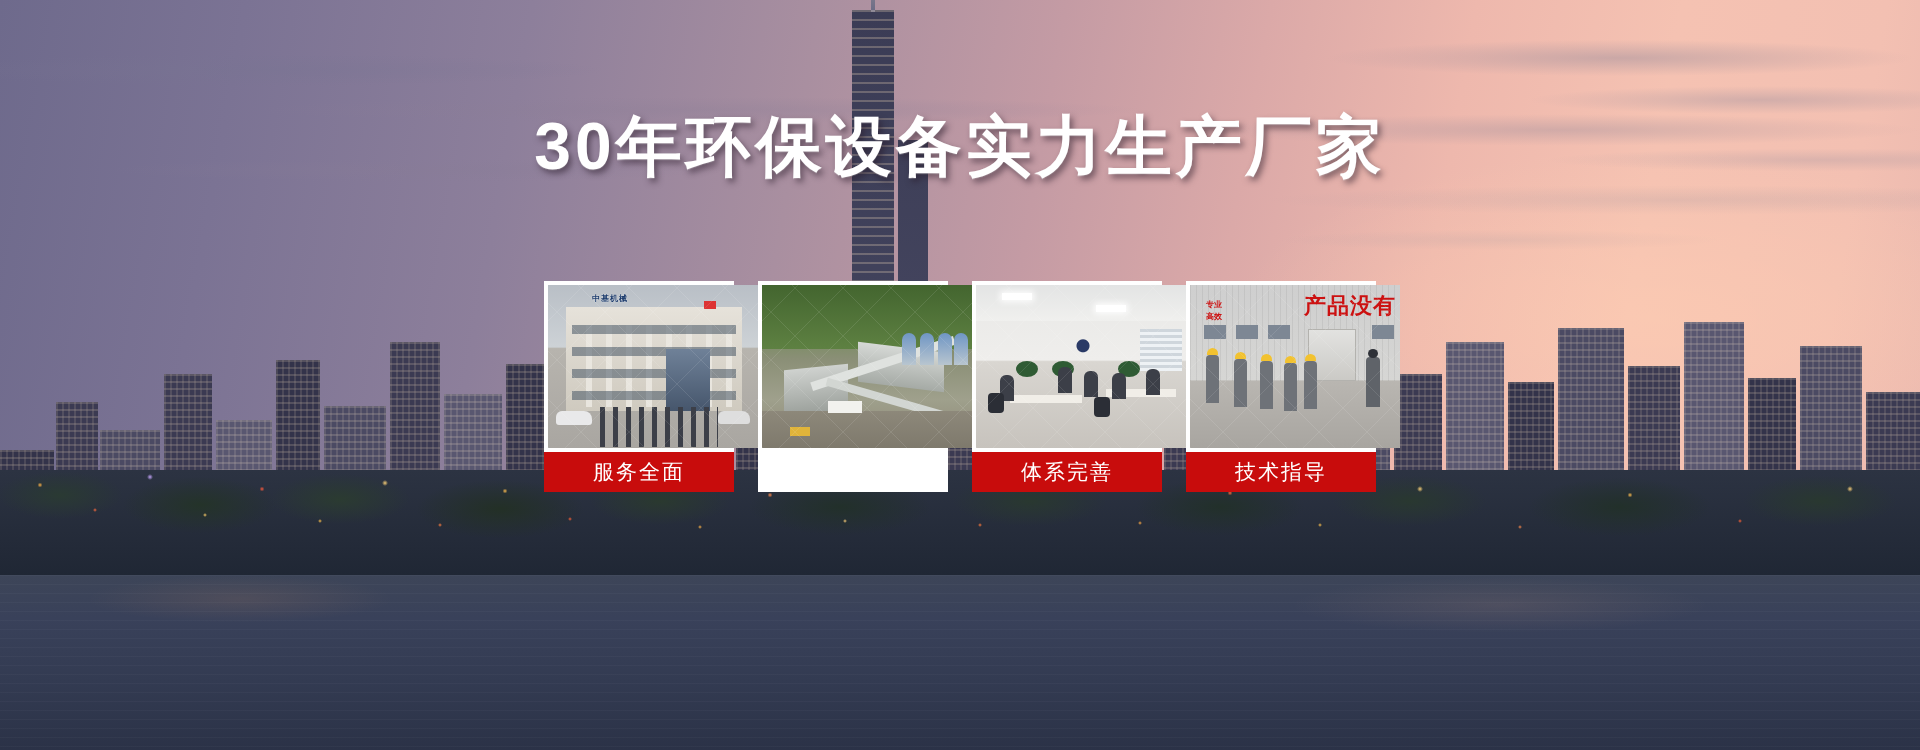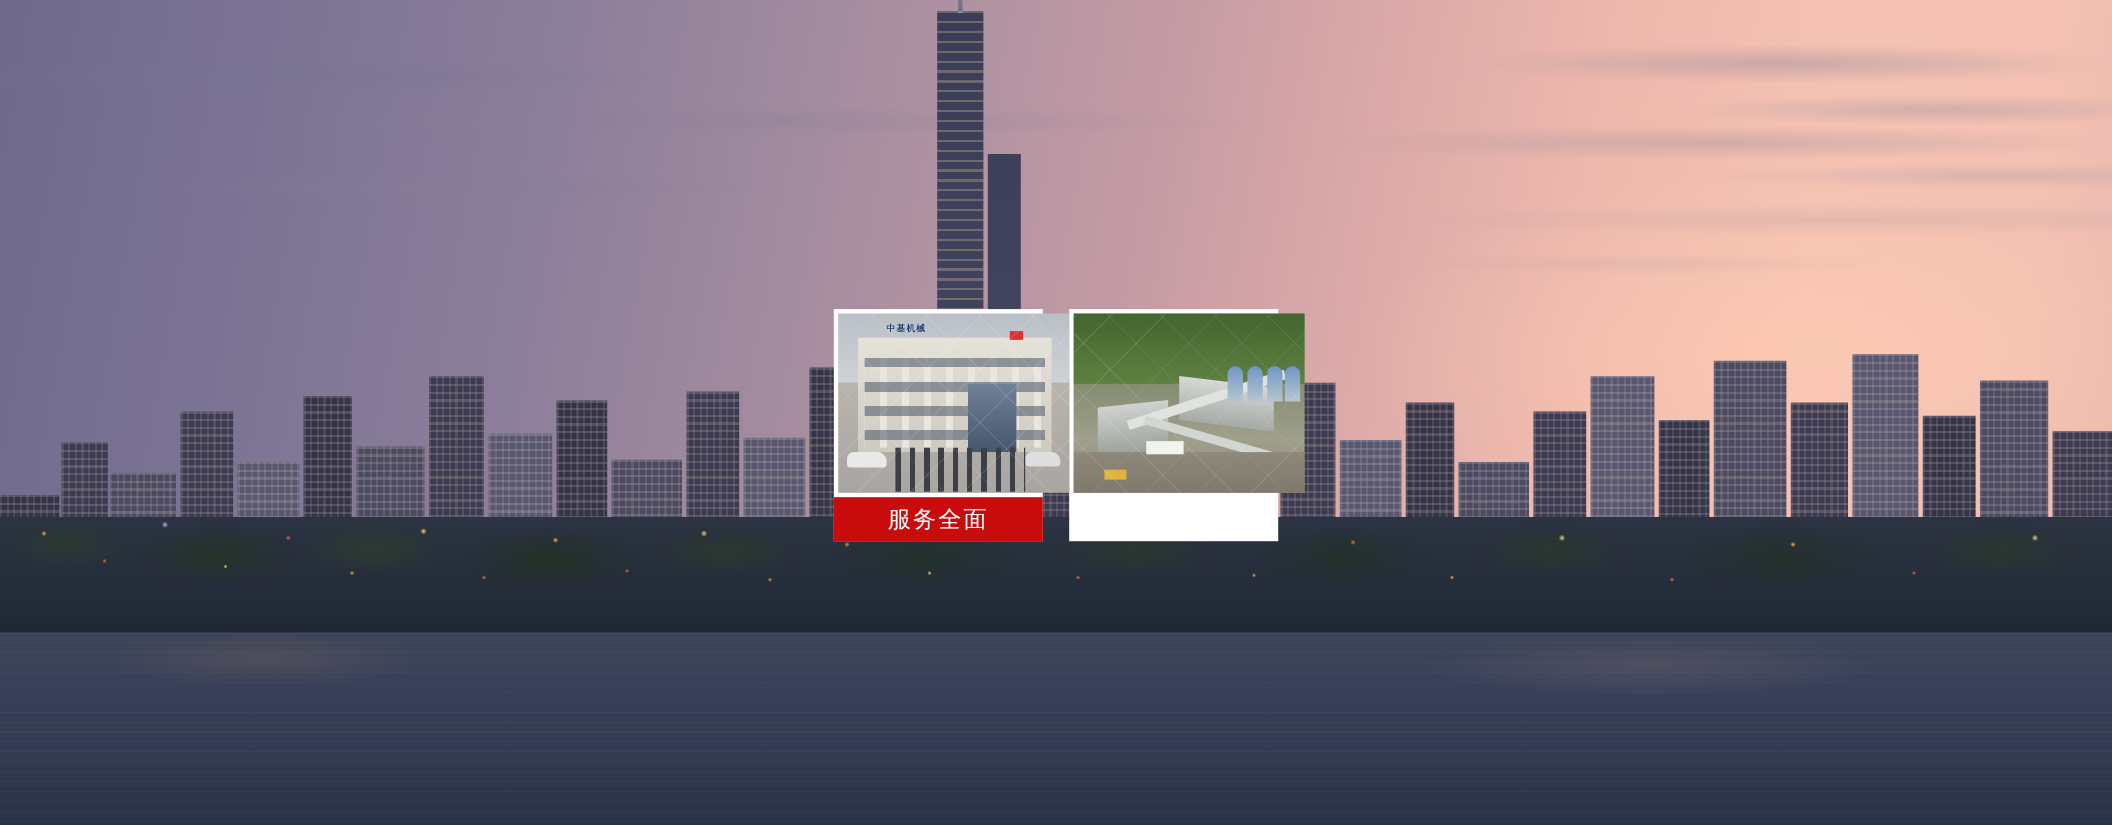"30年环保设备实力生产厂家" div.headline { html: none -> <div>30年环保设备实力生产厂家</div> }
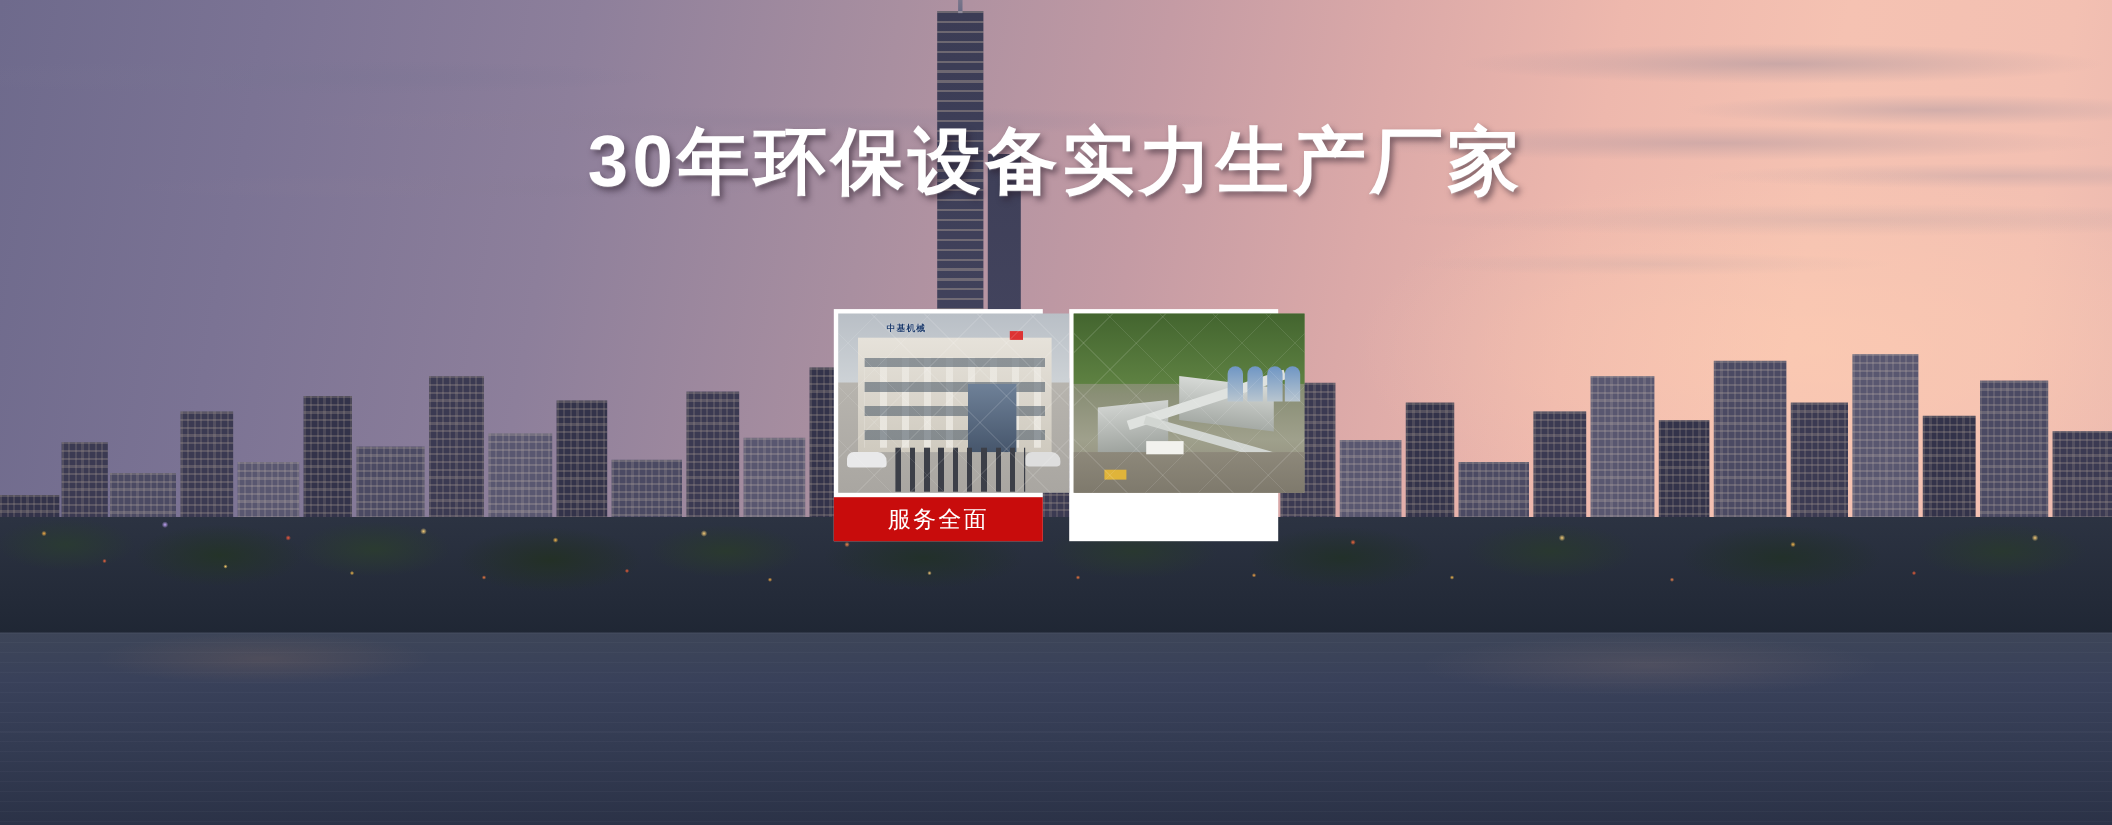"体系完善" div.card { html: none -> <div> <div> <div></div> <div></div> <div></div> <div></div> <div></div> <div></div> <div></div> <div></div> <div></div> <div></div> <div></div> <div></div> <div></div> <div></div> <div></div> <div></div> <div></div> </div> <div>体系完善</div> </div> }
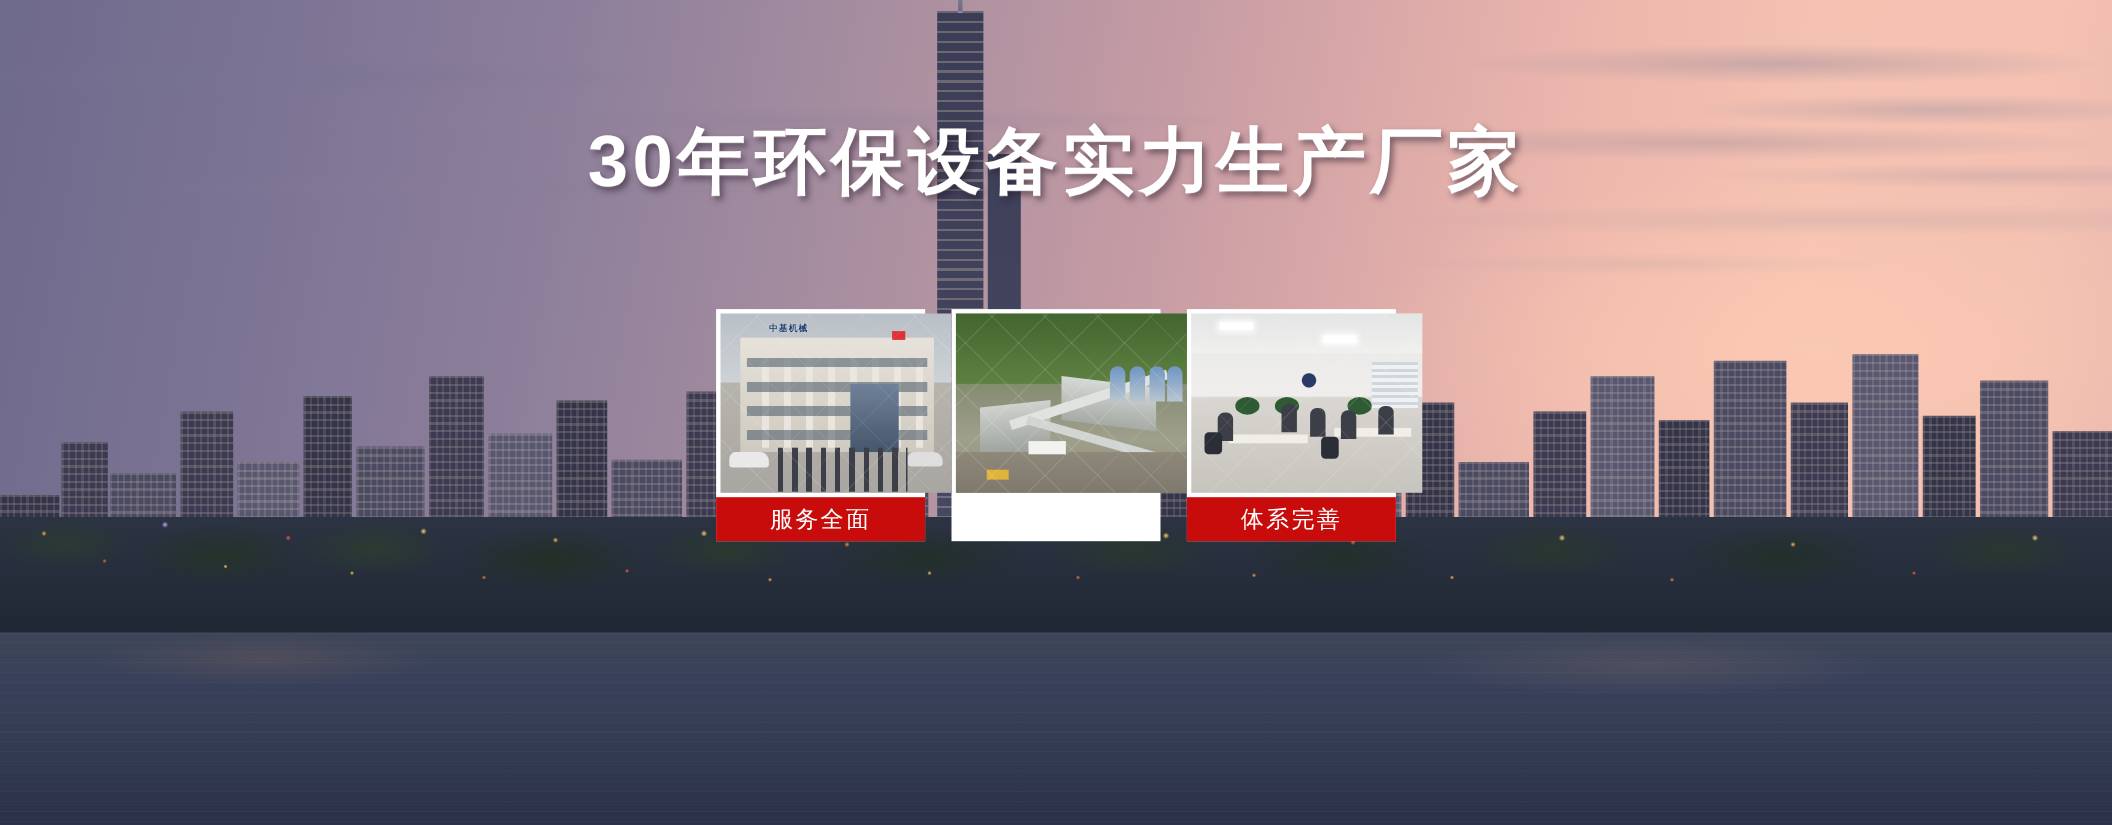"技术指导" div.card { html: none -> <div> <div> <div></div> <div>产品没有</div> <div>专业<br>高效</div> <div></div> <div></div> <div></div> <div></div> <div></div> <div></div> <div></div> <div></div> <div></div> <div></div> <div></div> </div> <div>技术指导</div> </div> }
